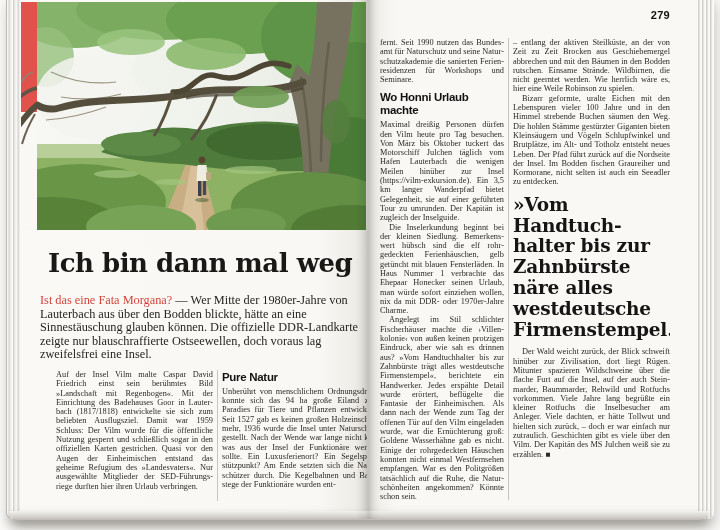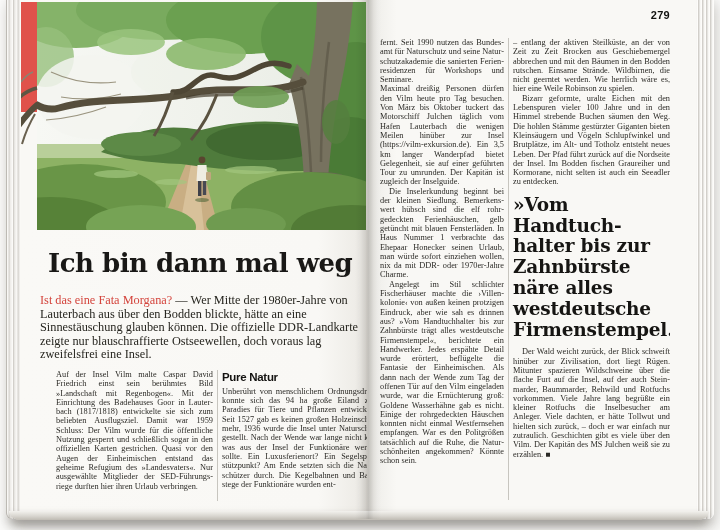"Wo Honni Urlaub machte" h3.subhead { html: none -> <h3>Wo Honni Urlaub machte</h3> }
